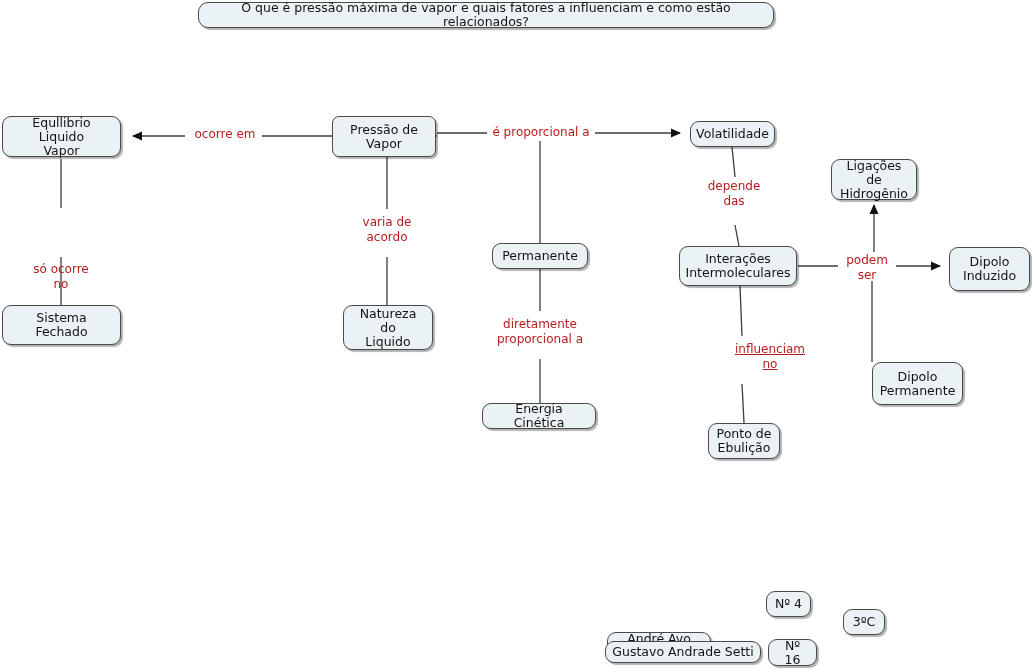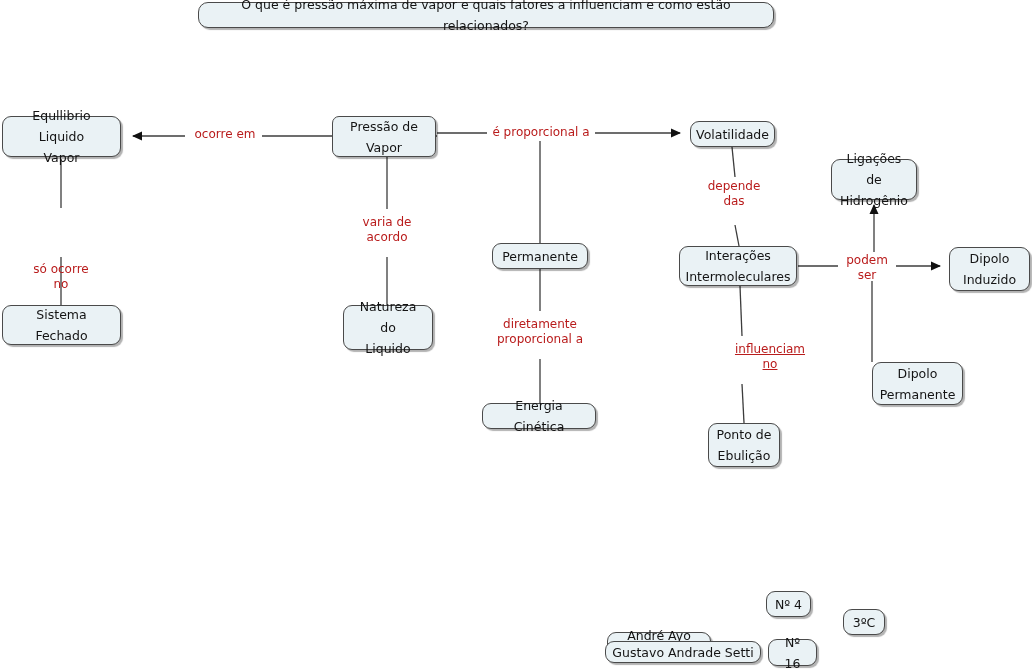"O que é pressão máxima" .node { line-height: 21px -> 14px }
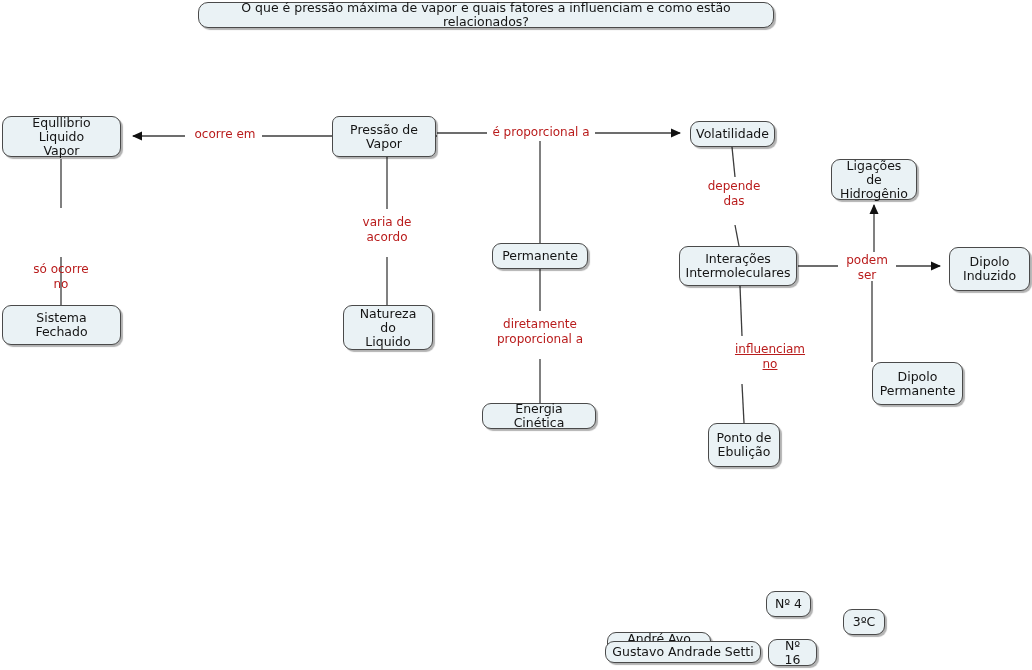"Ponto de" div.node { height: 44px -> 36px }
